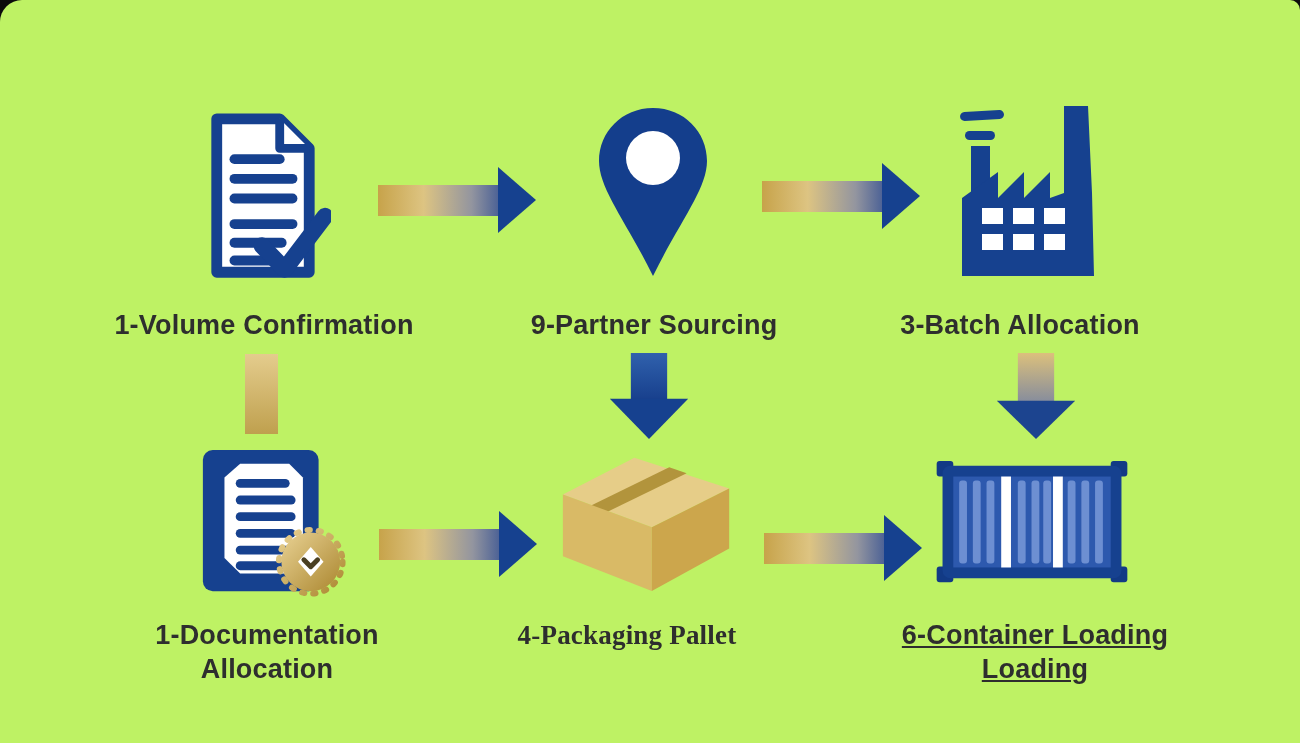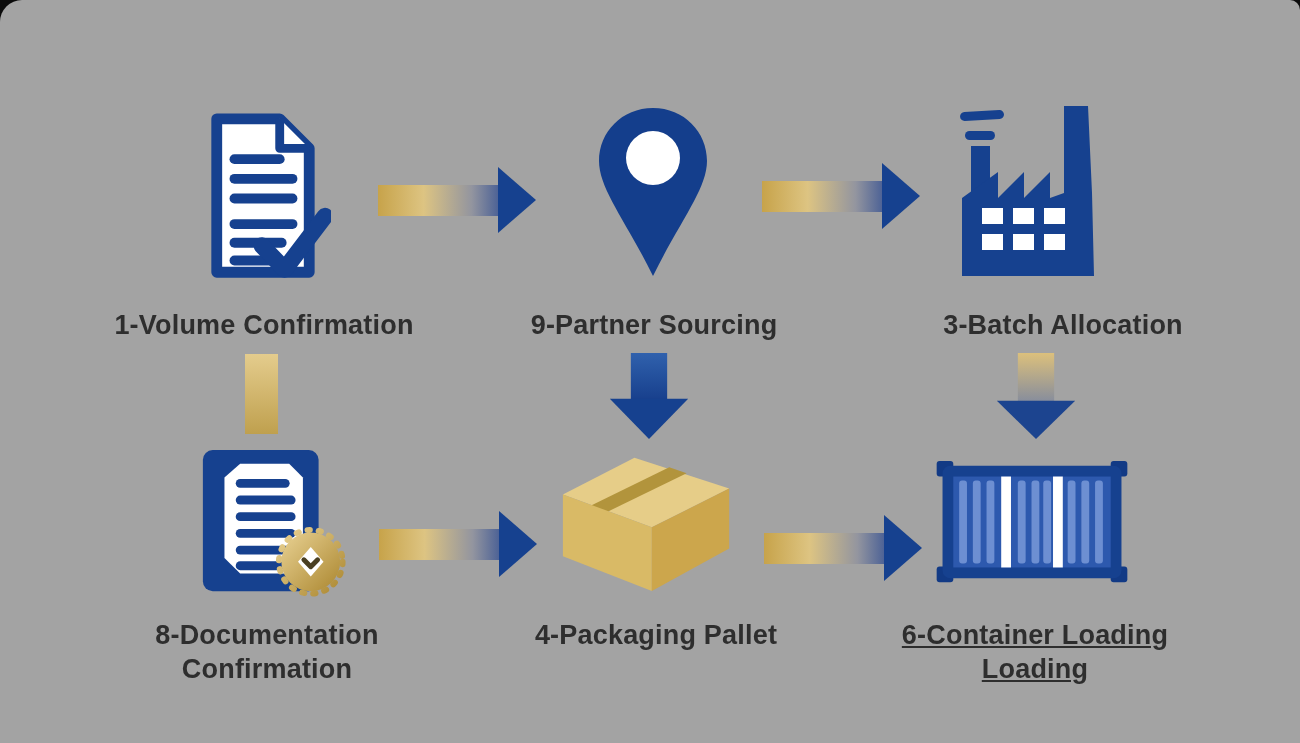"1-Volume Confirmation" .canvas { background: #a3a3a3 -> #bef264 }
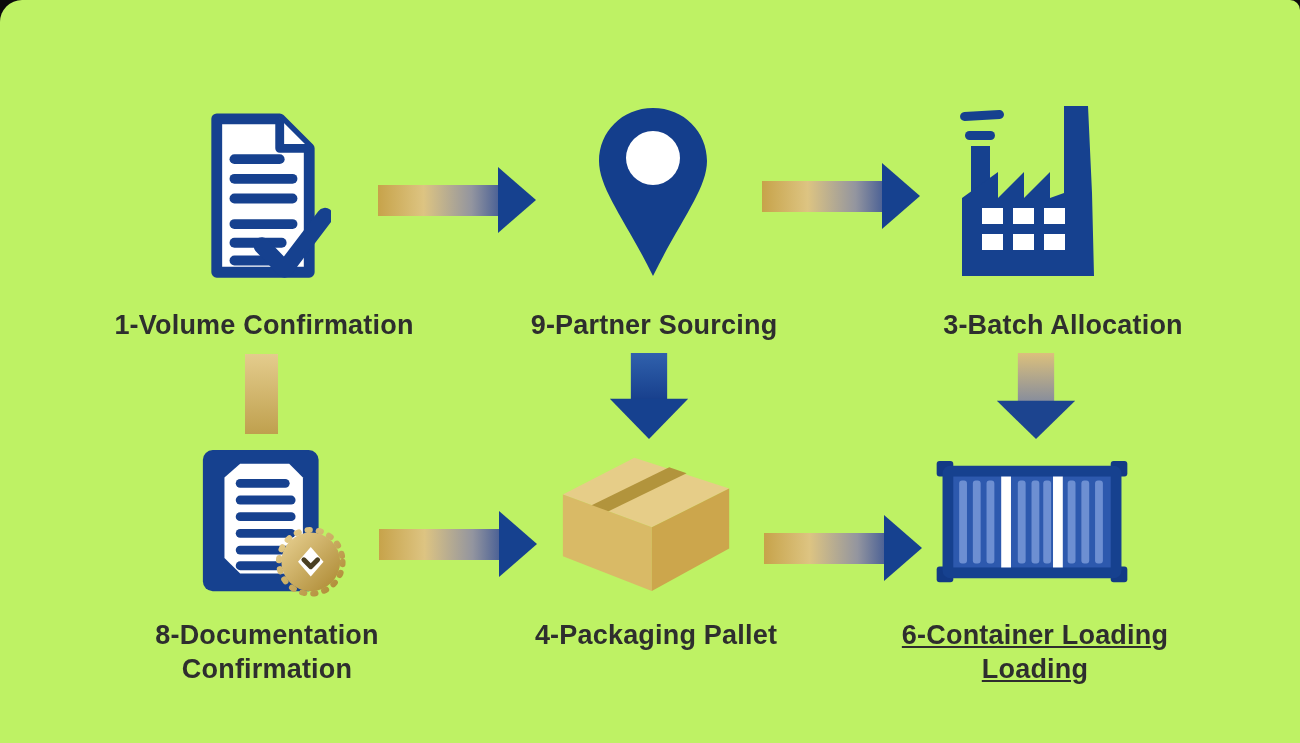"3-Batch Allocation" div.abs { left: 863px -> 820px }
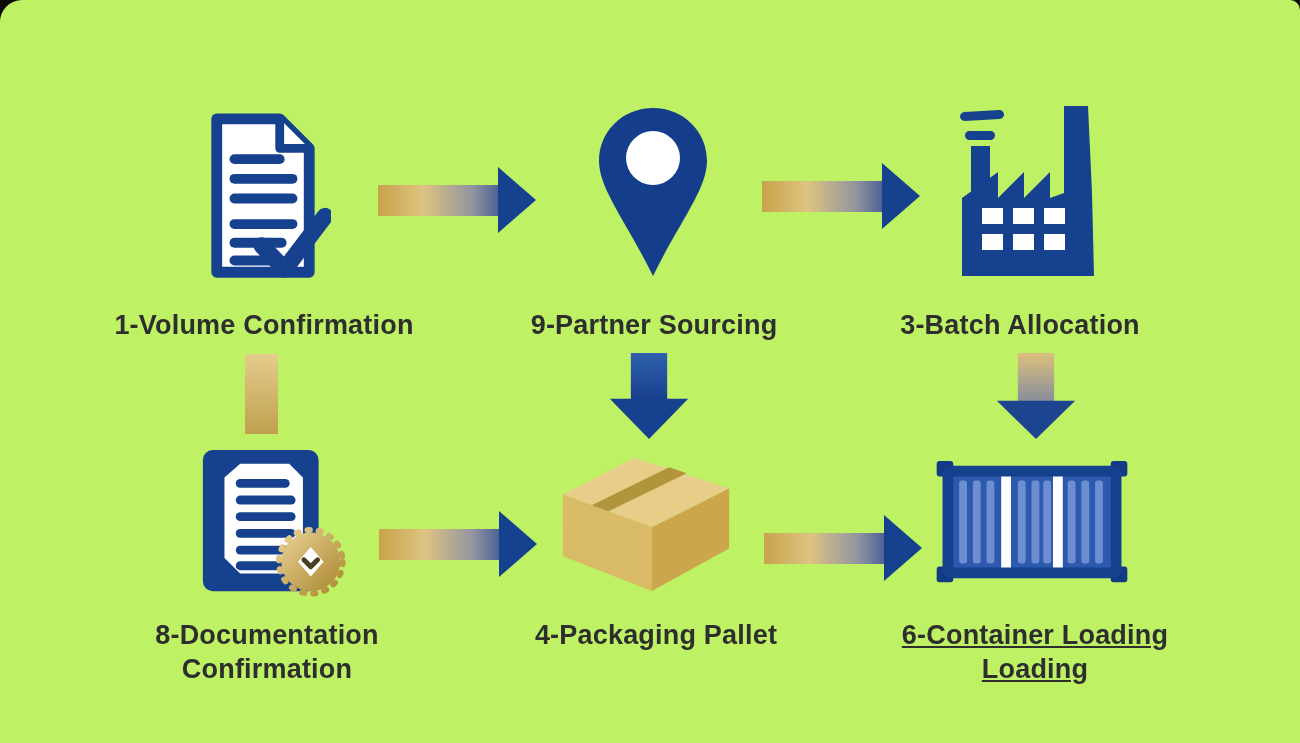"8-Documentation" span.line { text: 8-Documentation -> 1-Documentation }
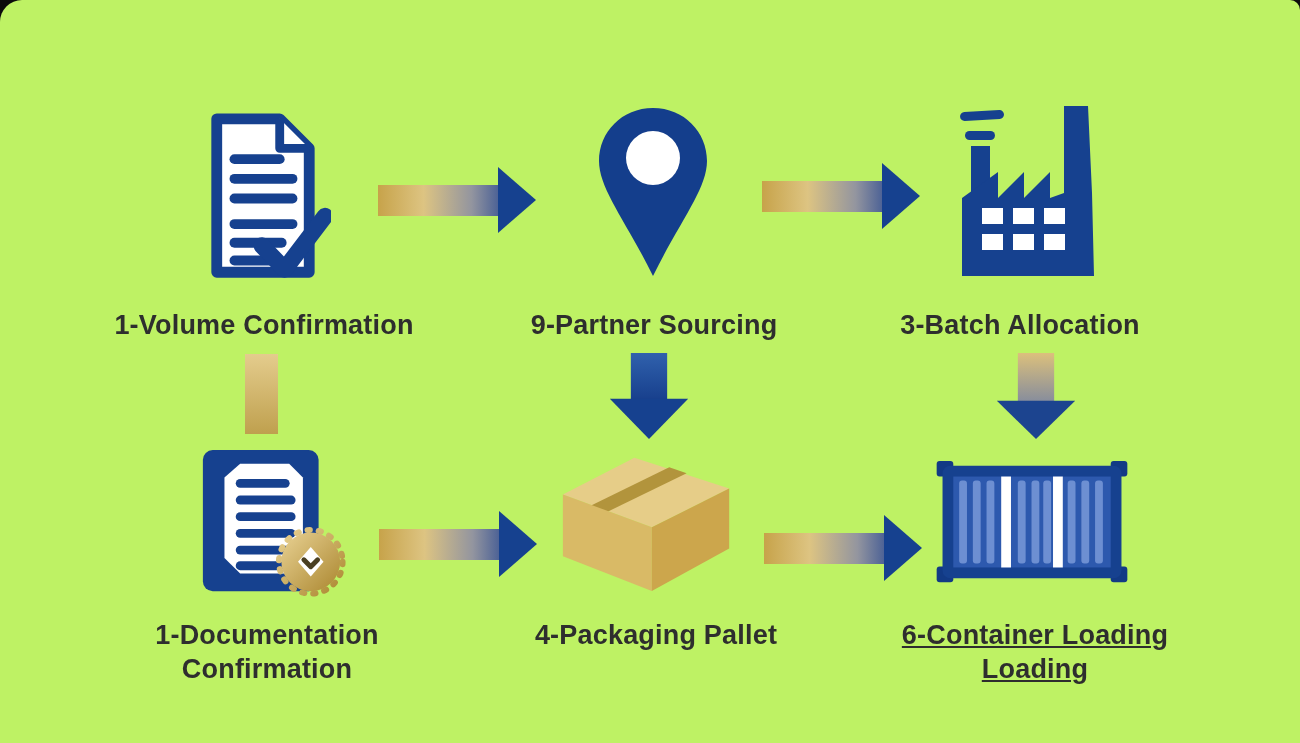"4-Packaging Pallet" div.abs { font-family: none -> Liberation Serif, serif; left: 456px -> 427px }
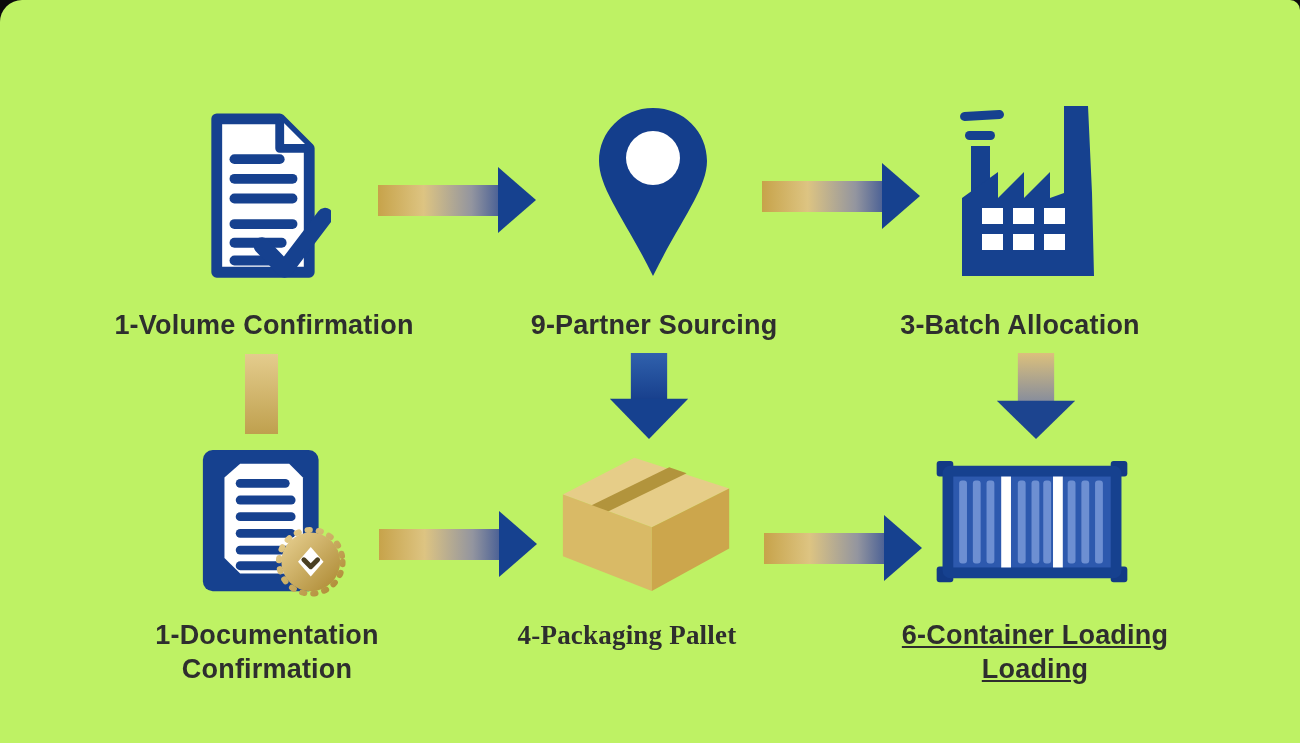"Confirmation" span.line { text: Confirmation -> Allocation }
